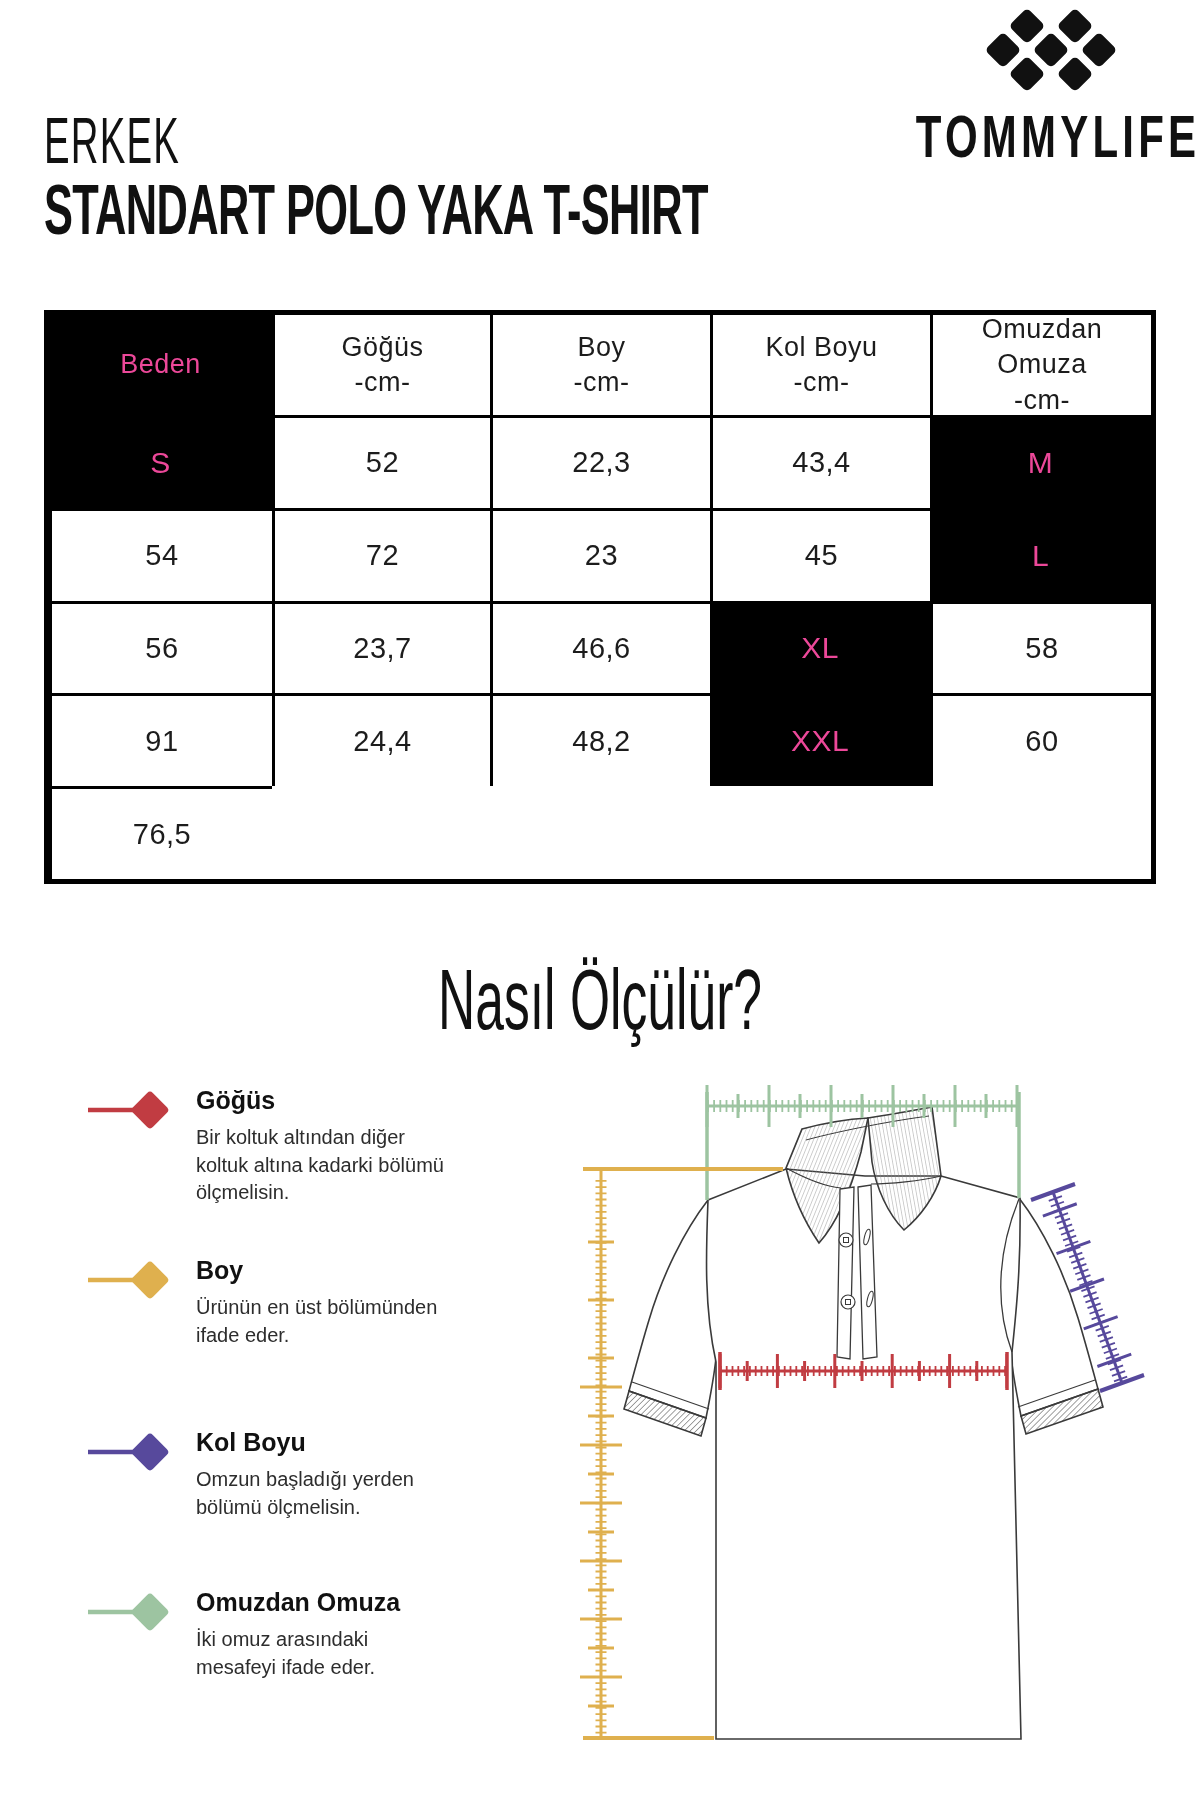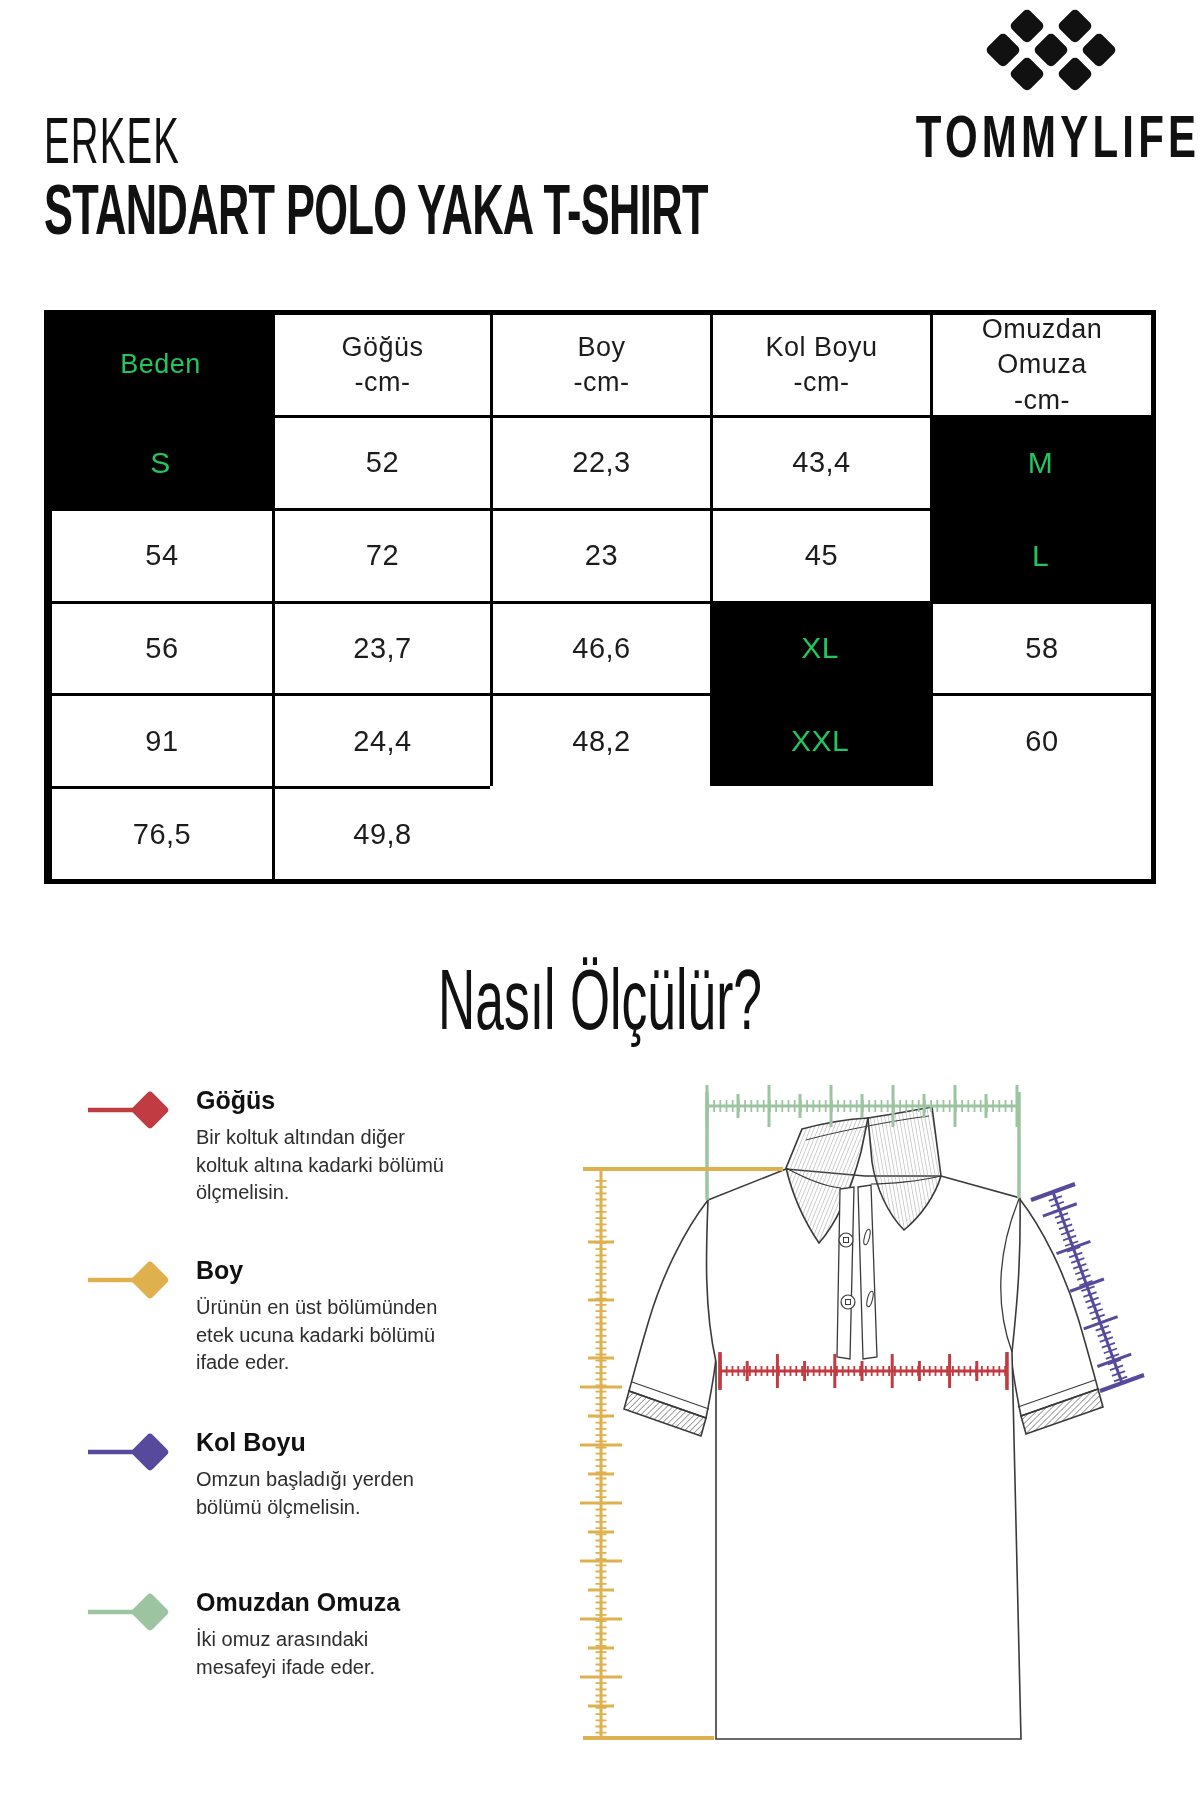"Beden" .cell.first-col { color: #22c55e -> #ec4899 }
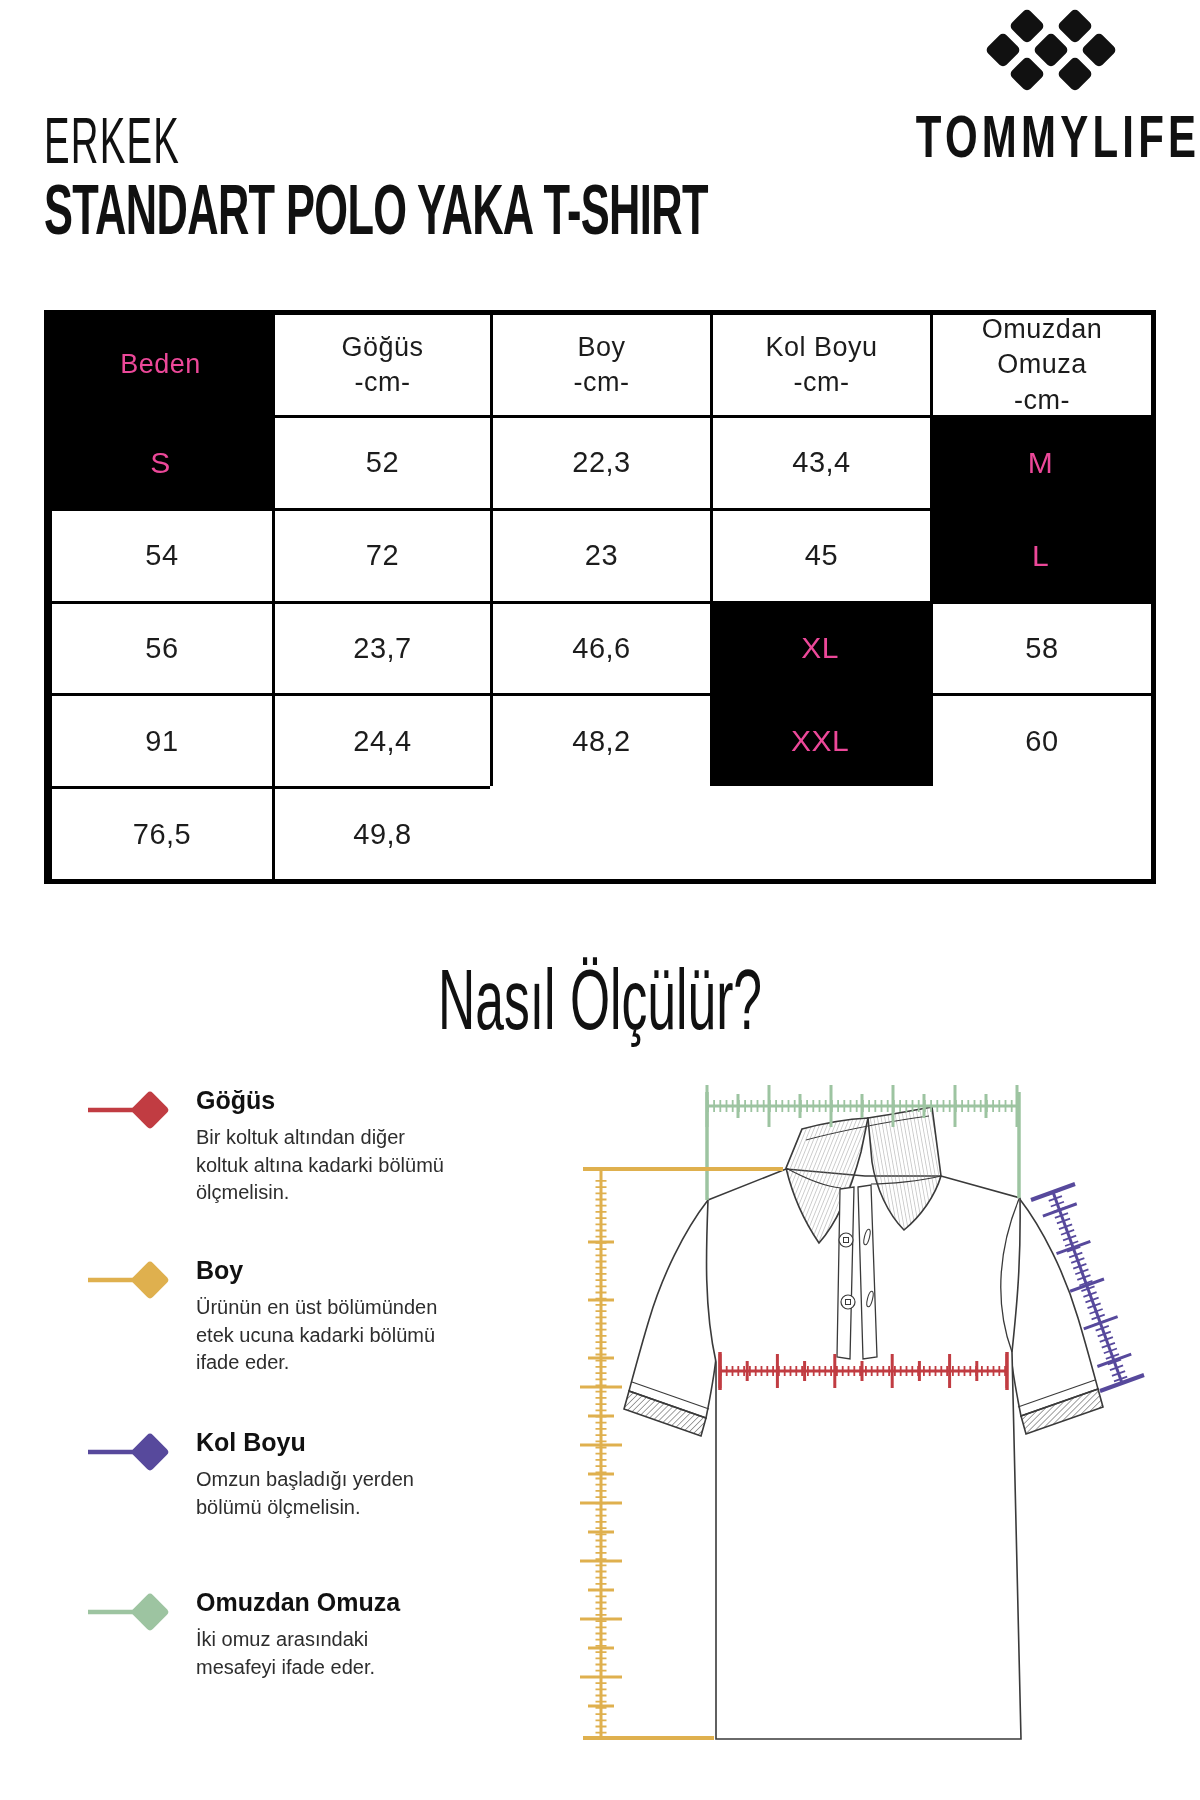"49,8" div.cell { html: <div>49,8</div> -> none }
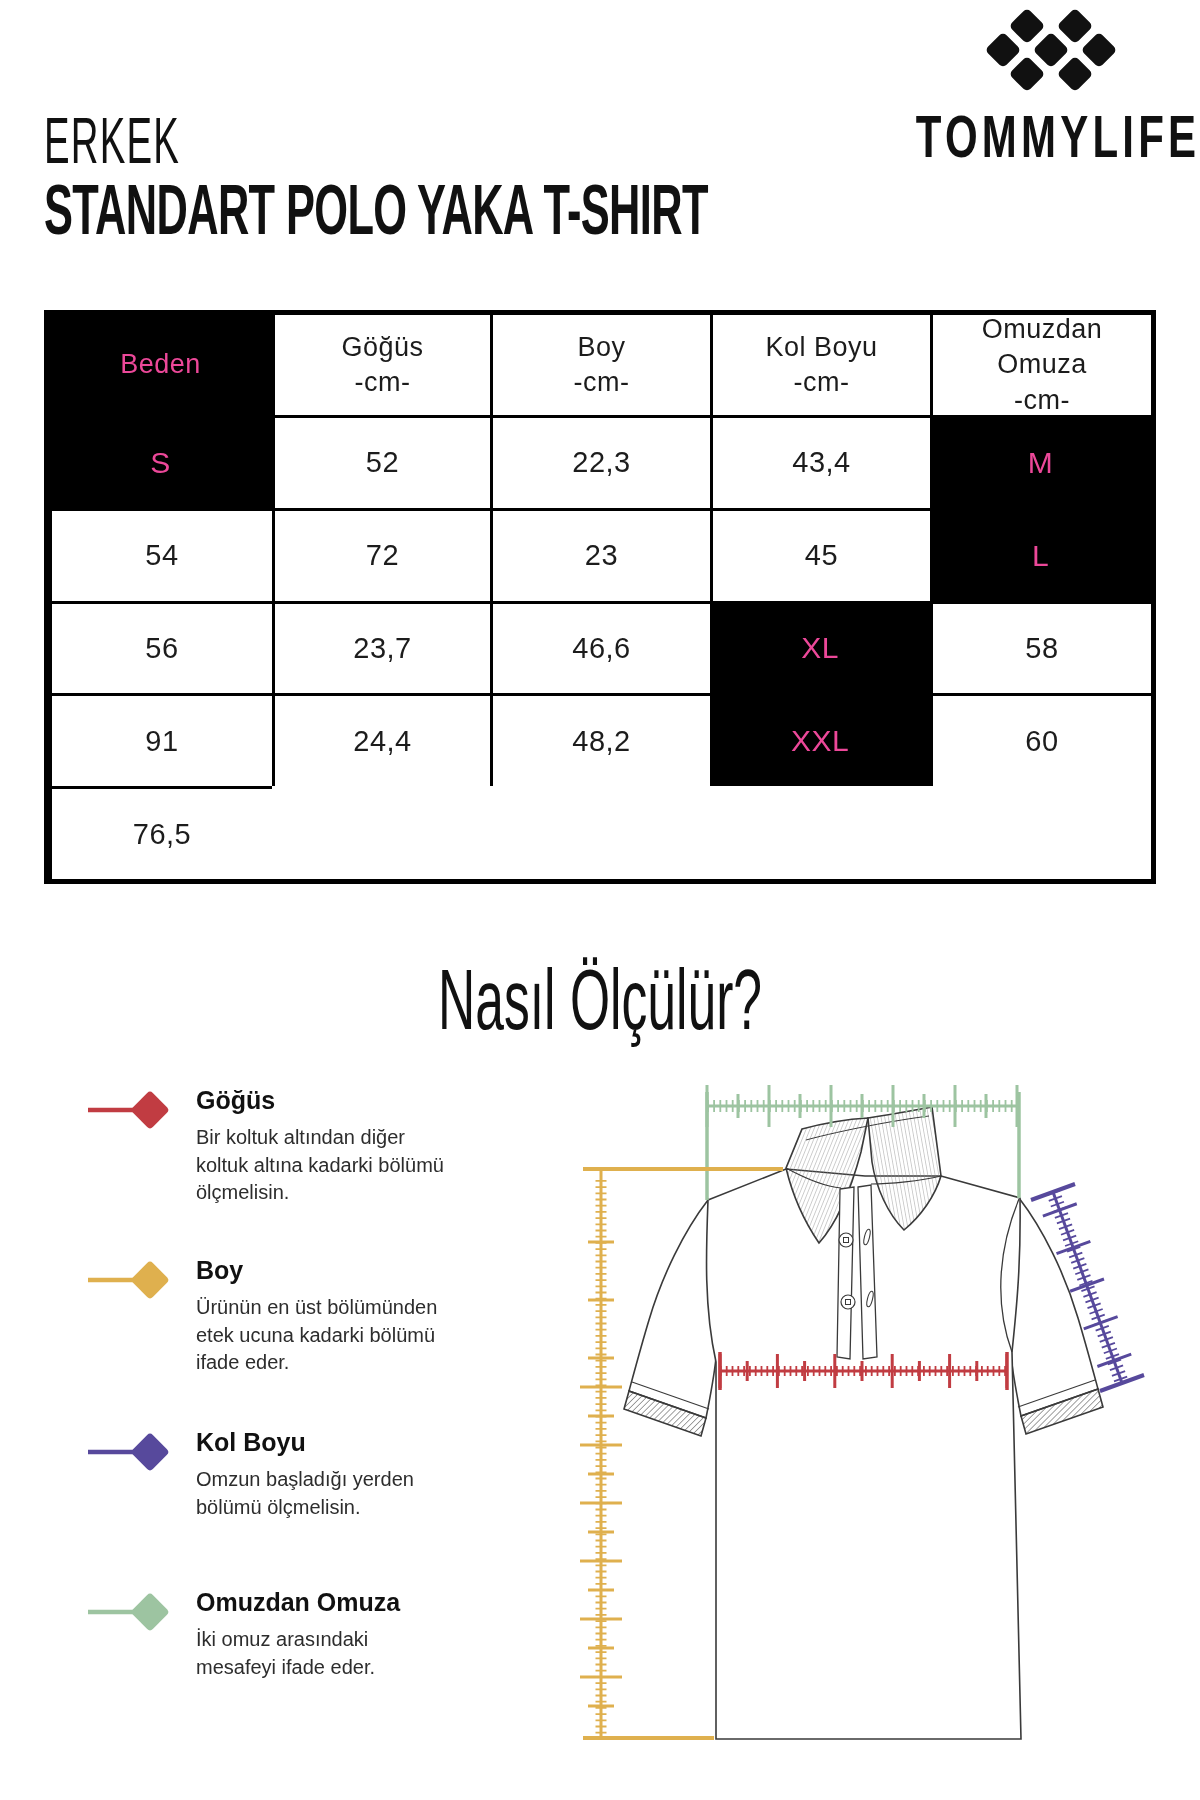"etek ucuna kadarki bölümü" div { html: <div>etek ucuna kadarki bölümü</div> -> none }
